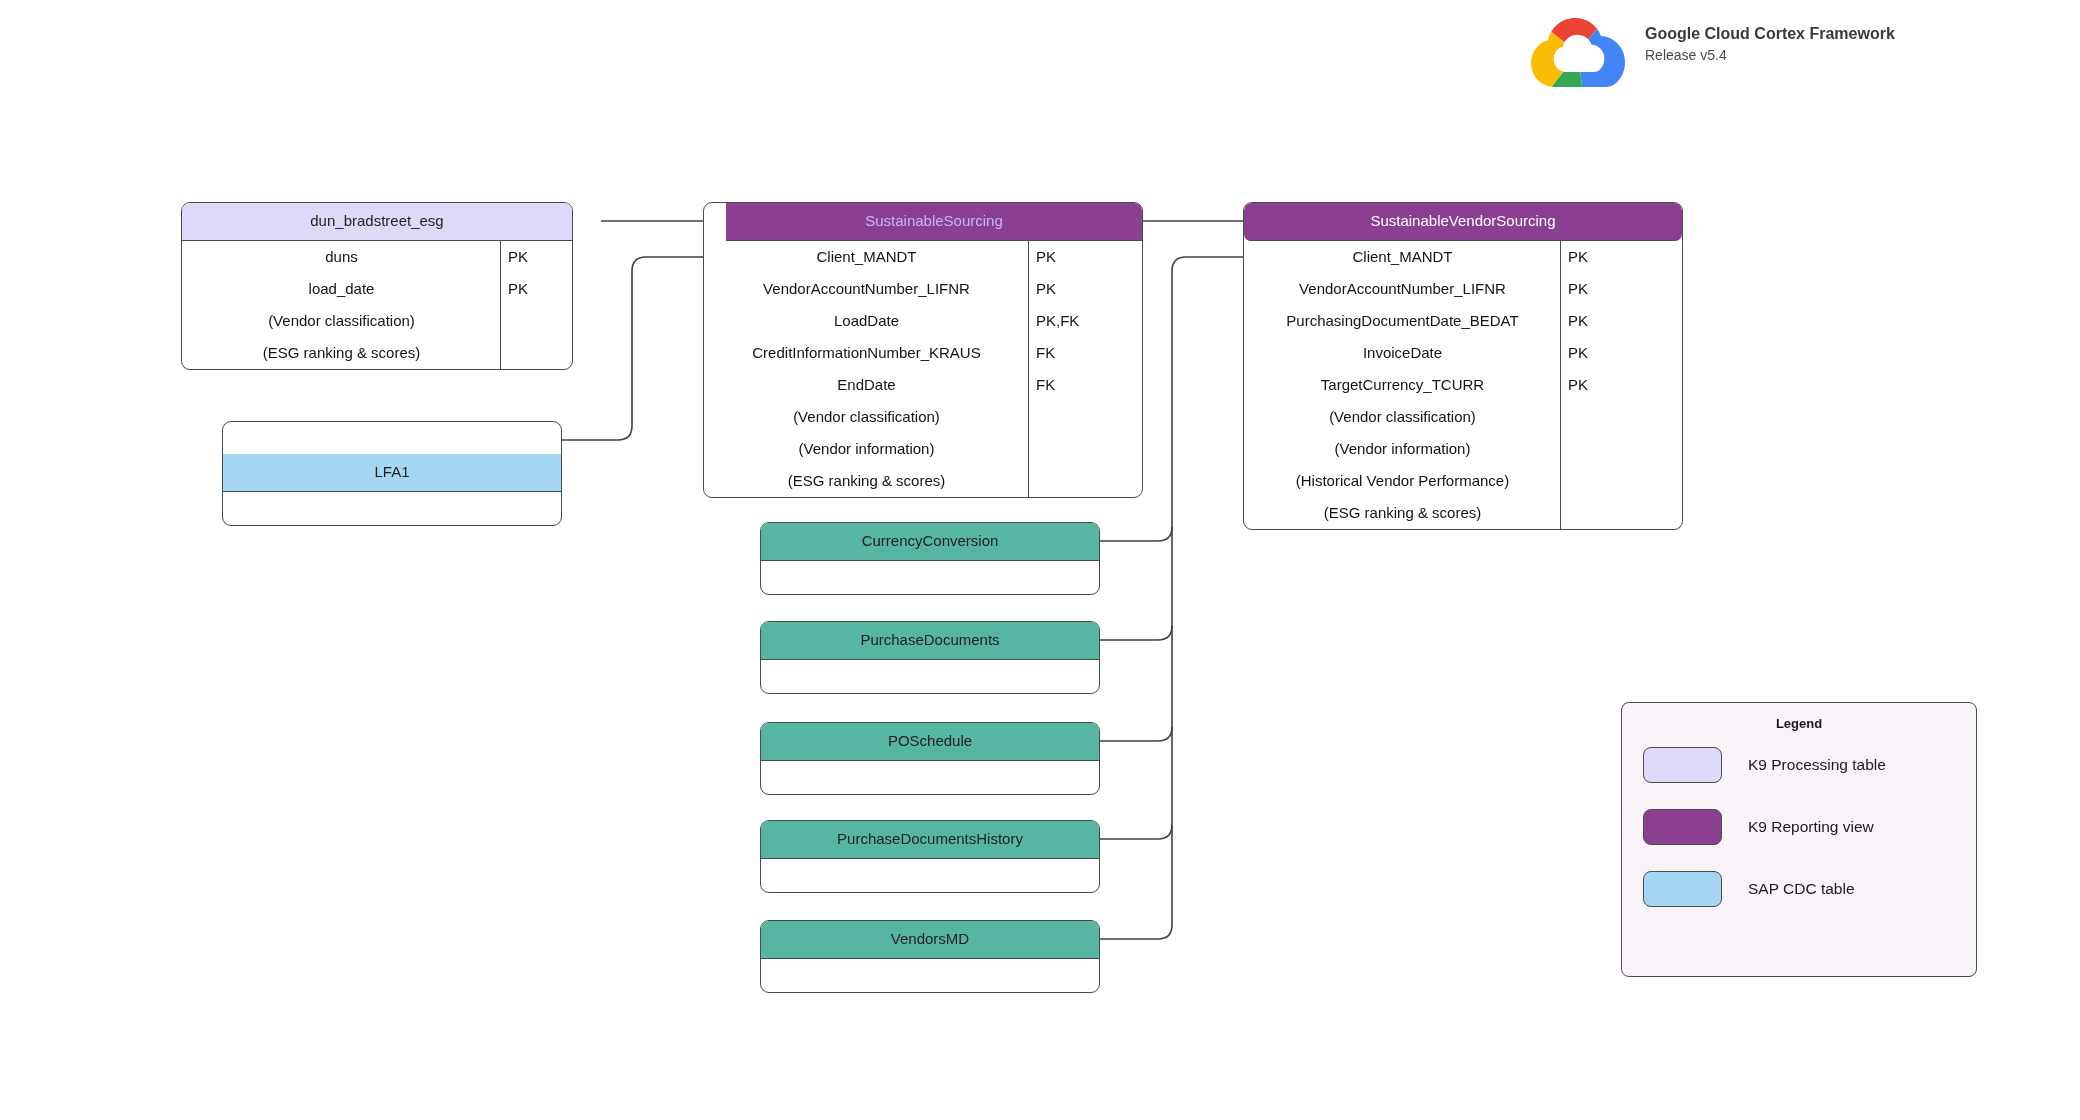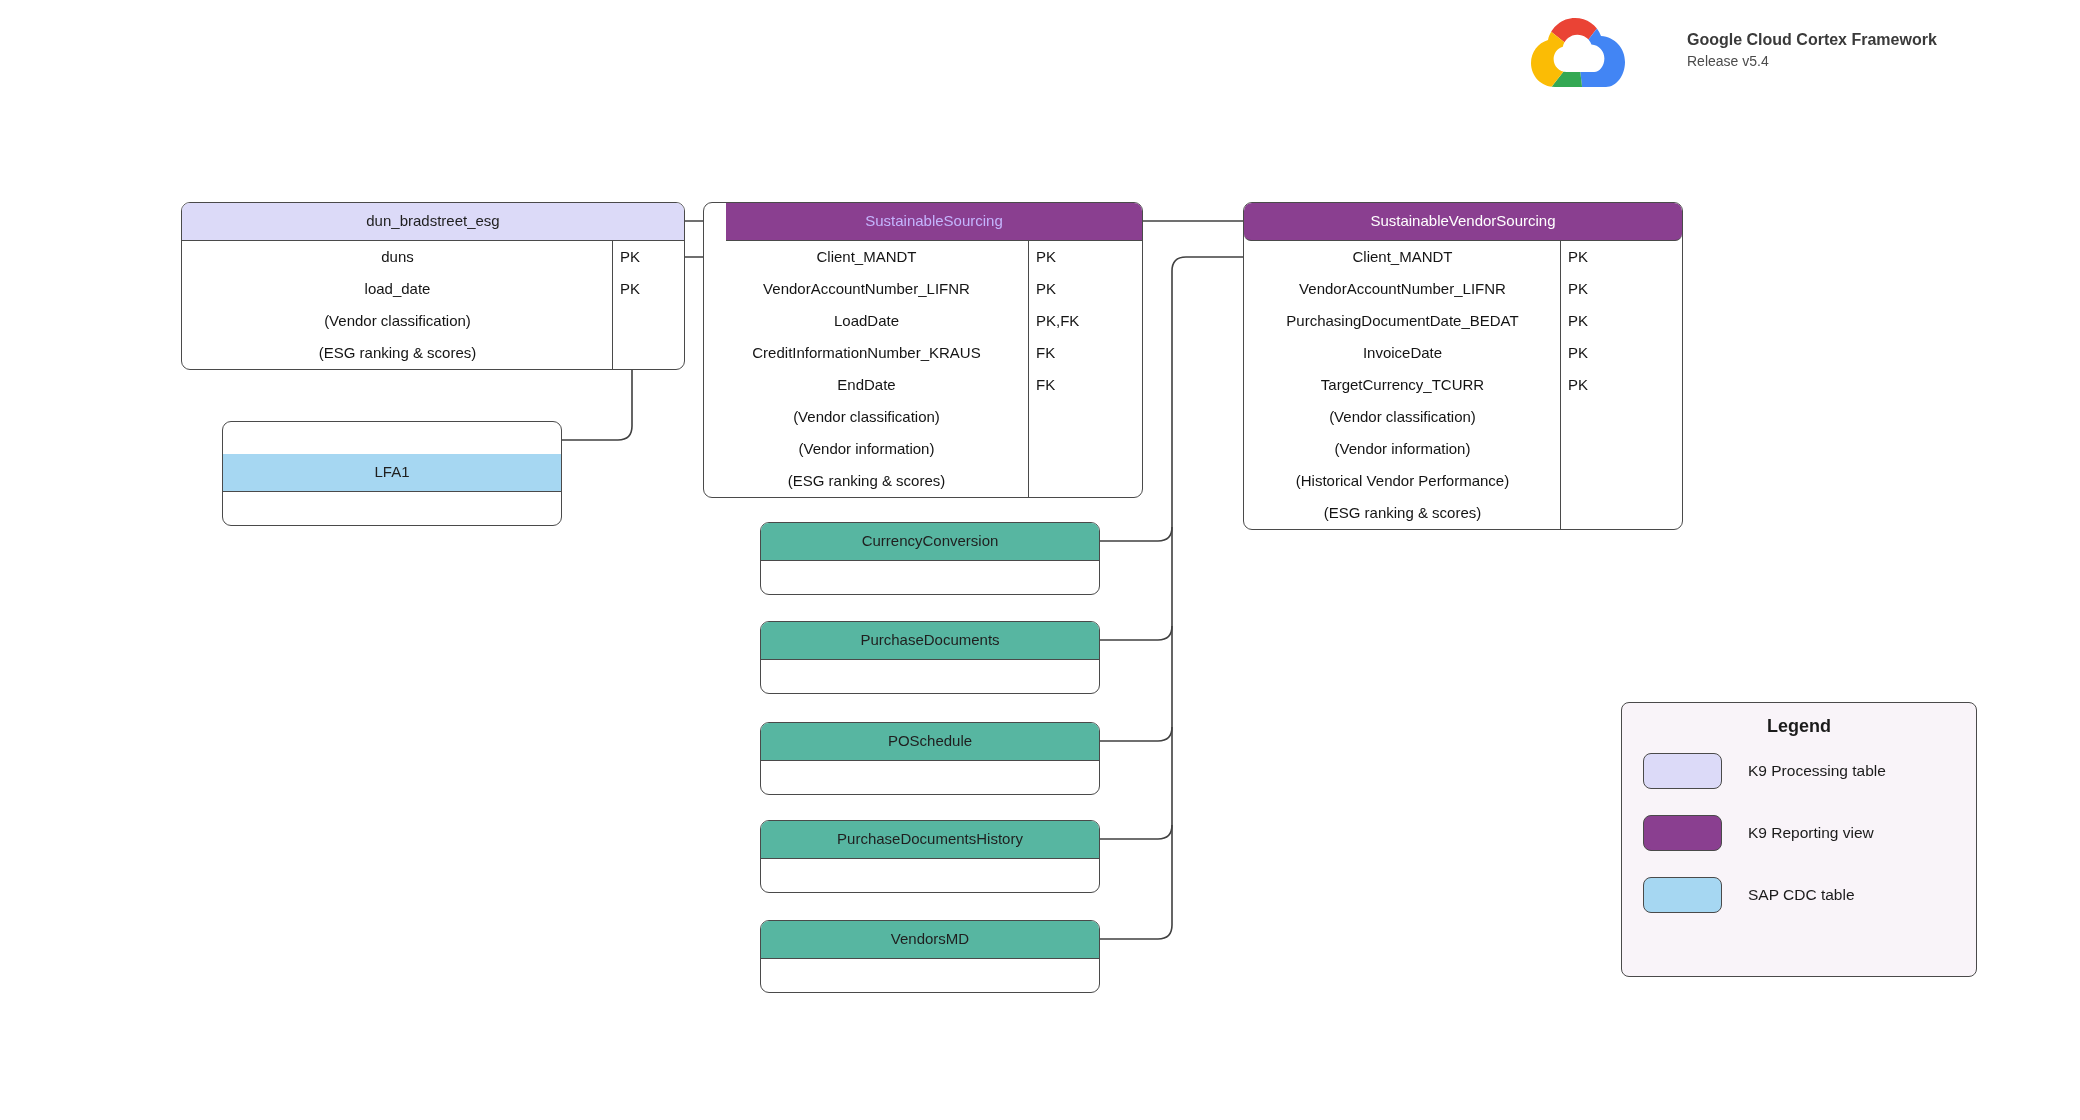"Google Cloud Cortex Framework" #brand-text { margin-left: 42px -> none; top: 22px -> 16px }
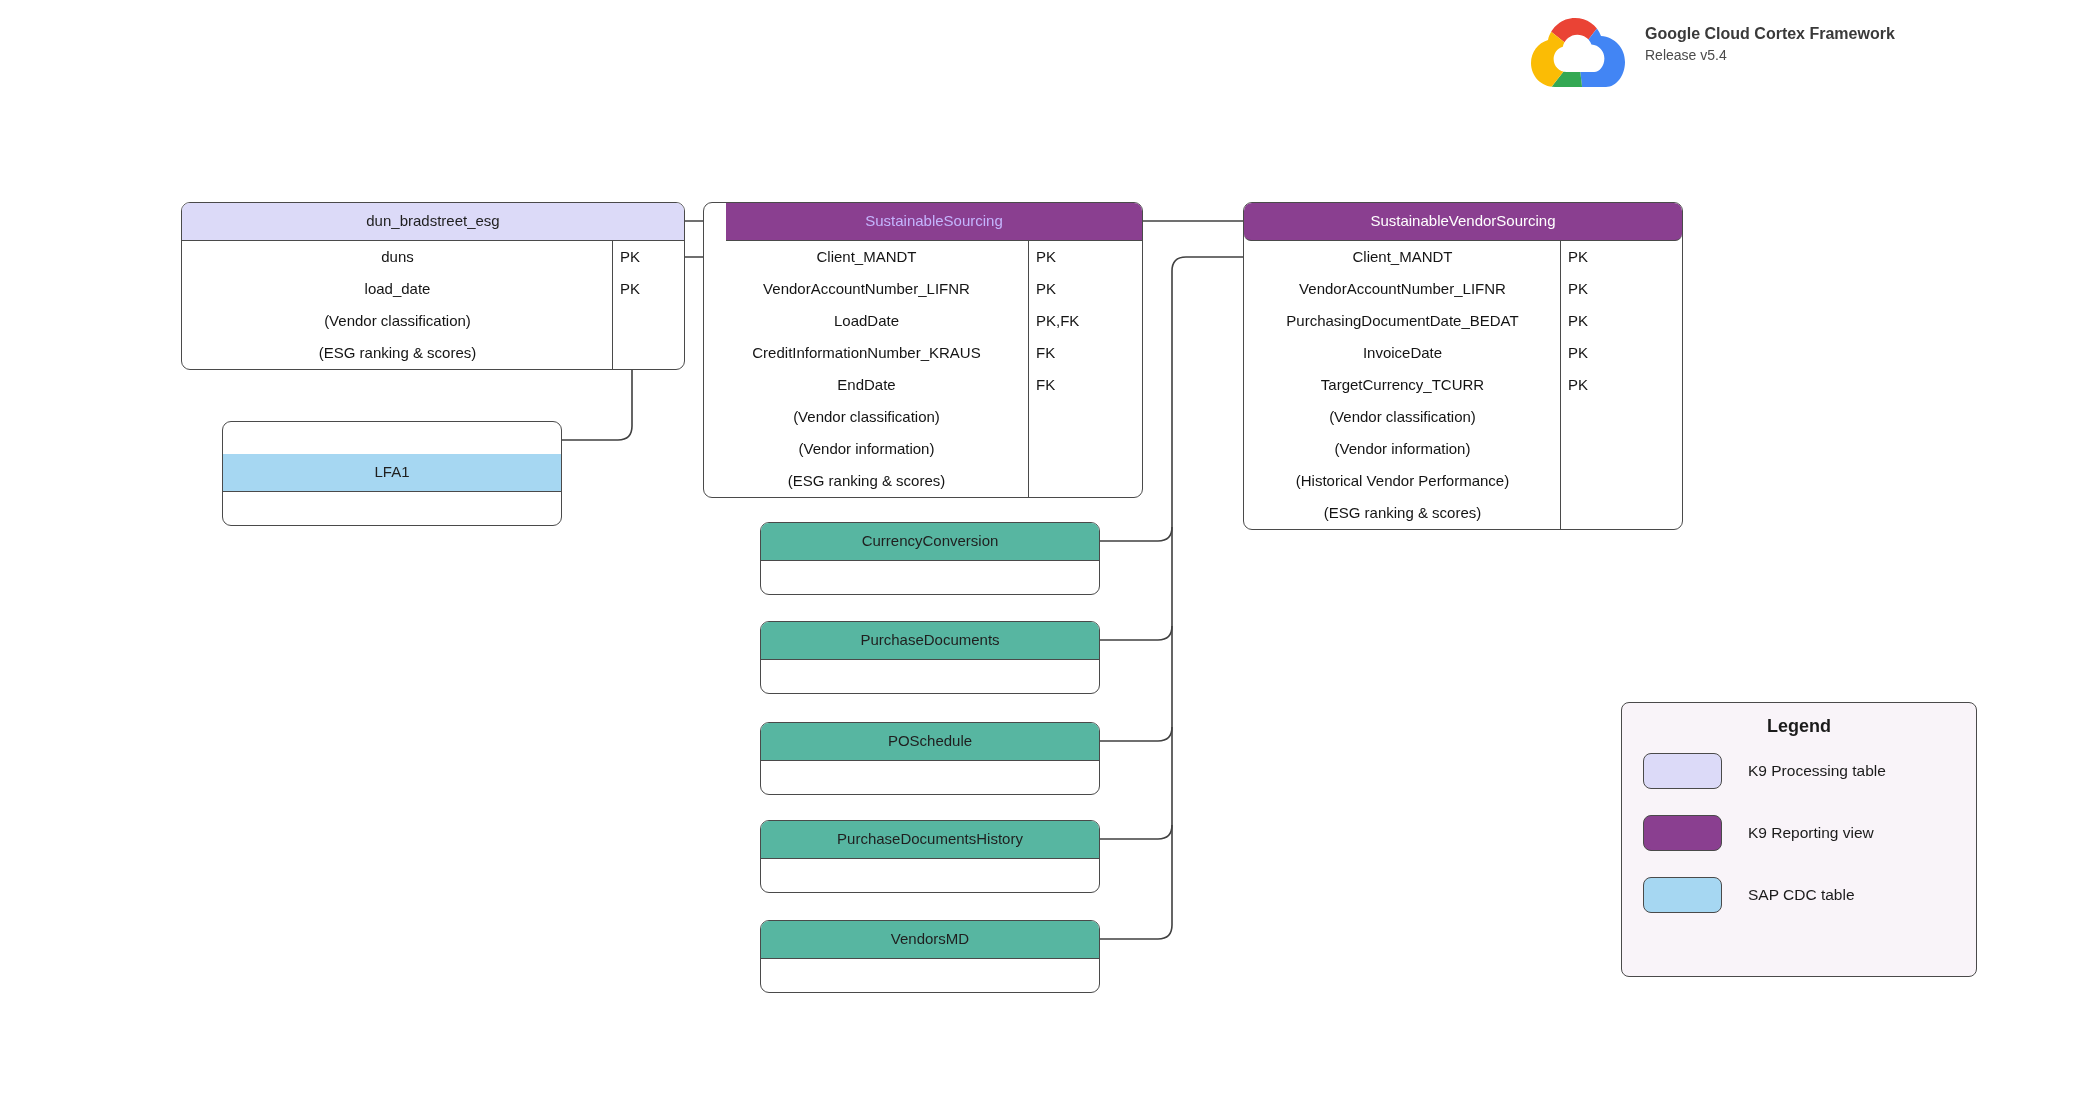"dun_bradstreet_esg" div.etable { width: 504px -> 392px }
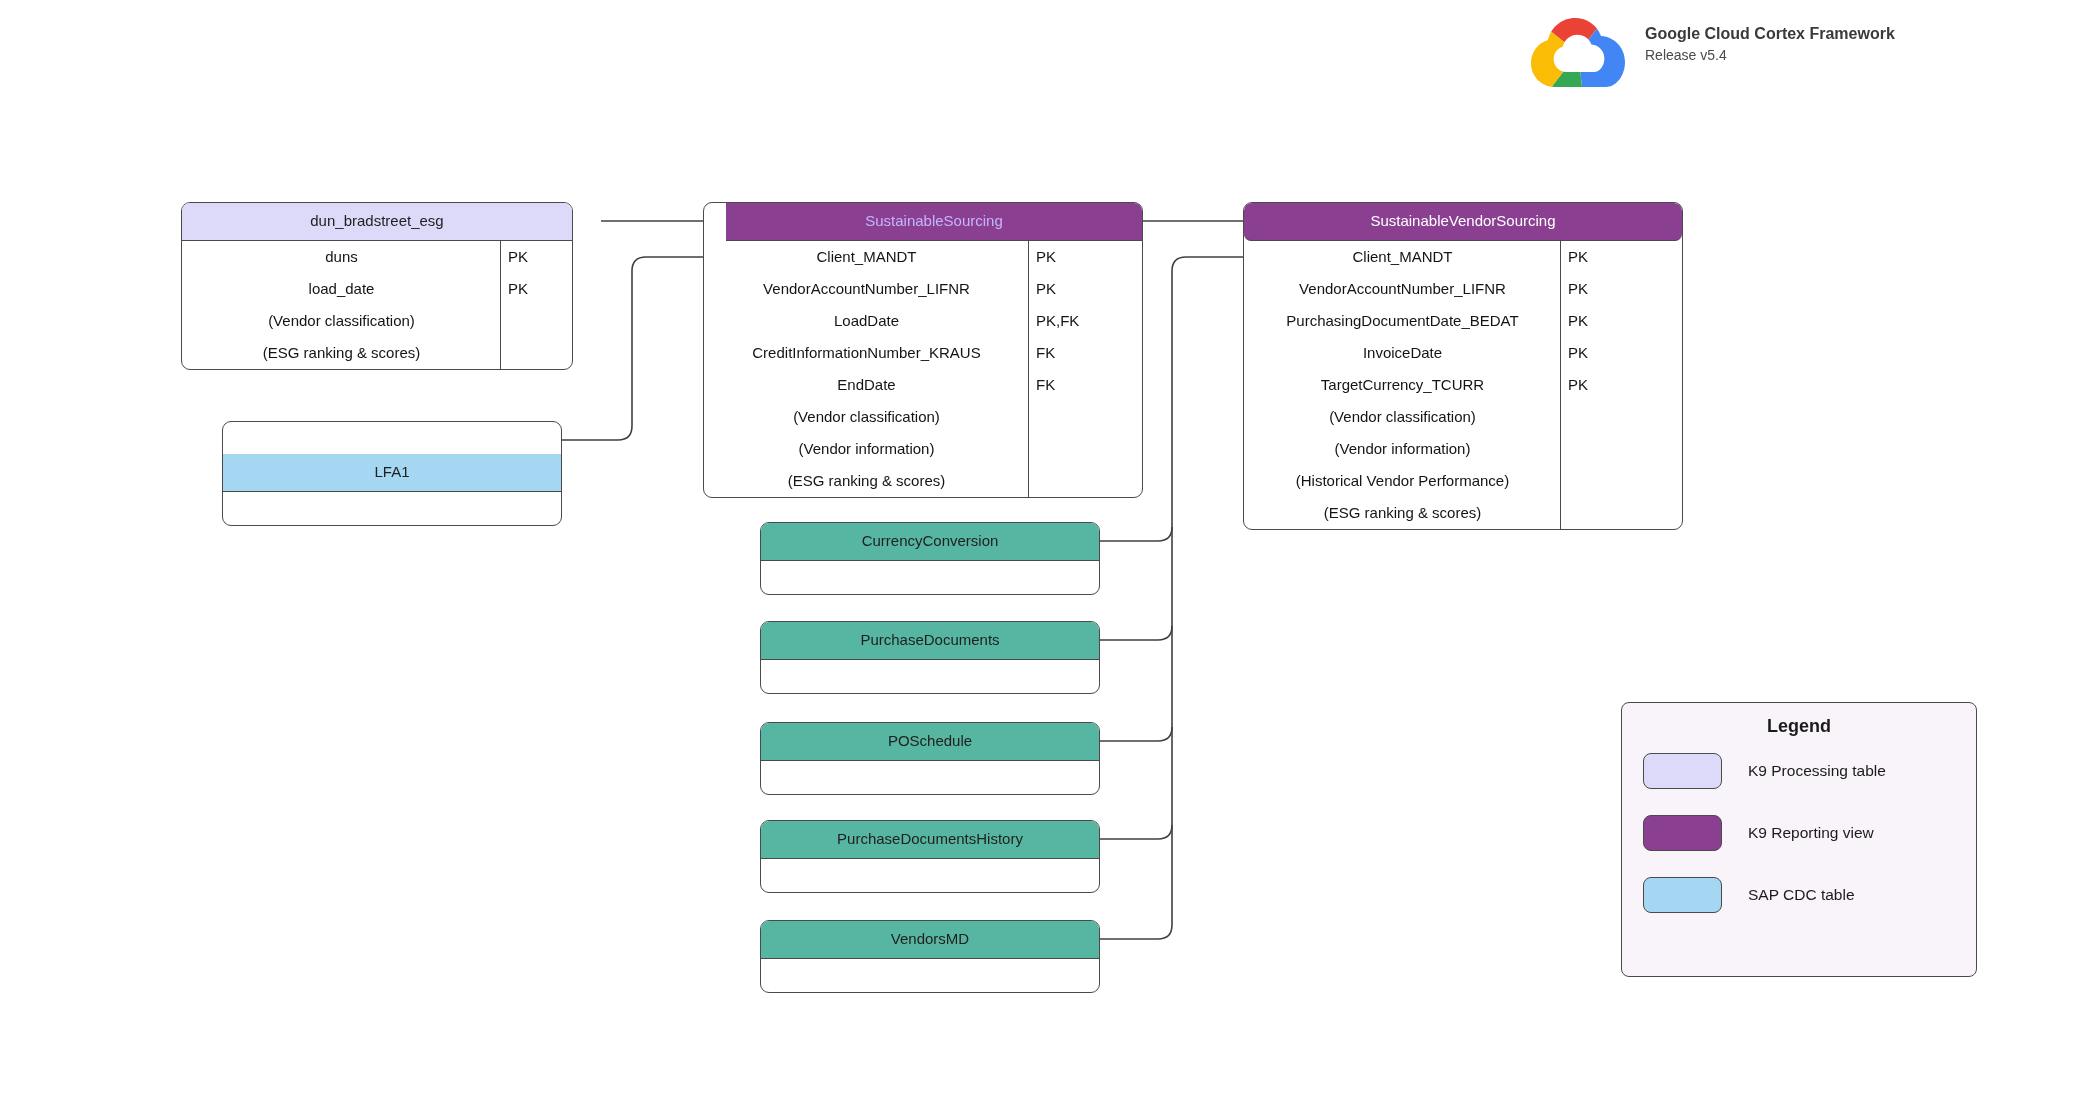"Legend" #legend-title { font-size: 18px -> 13px }
